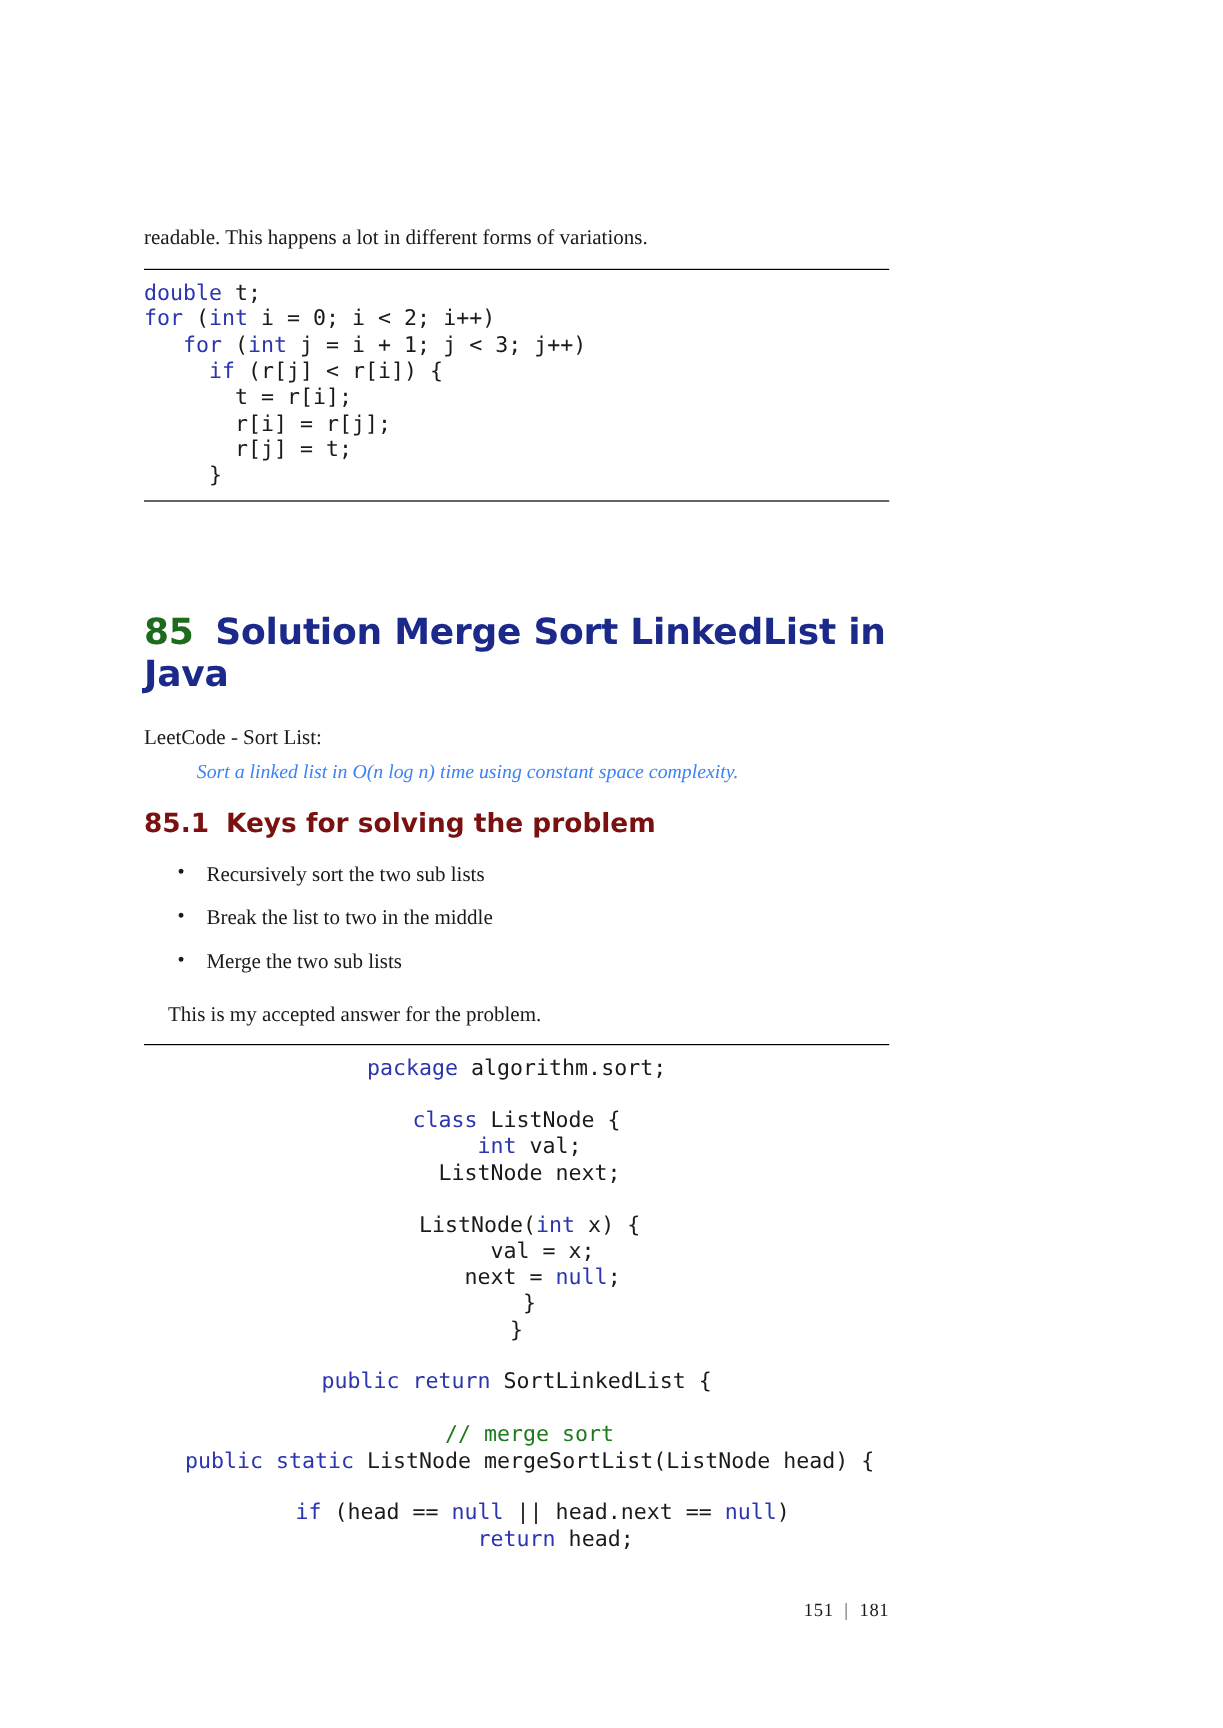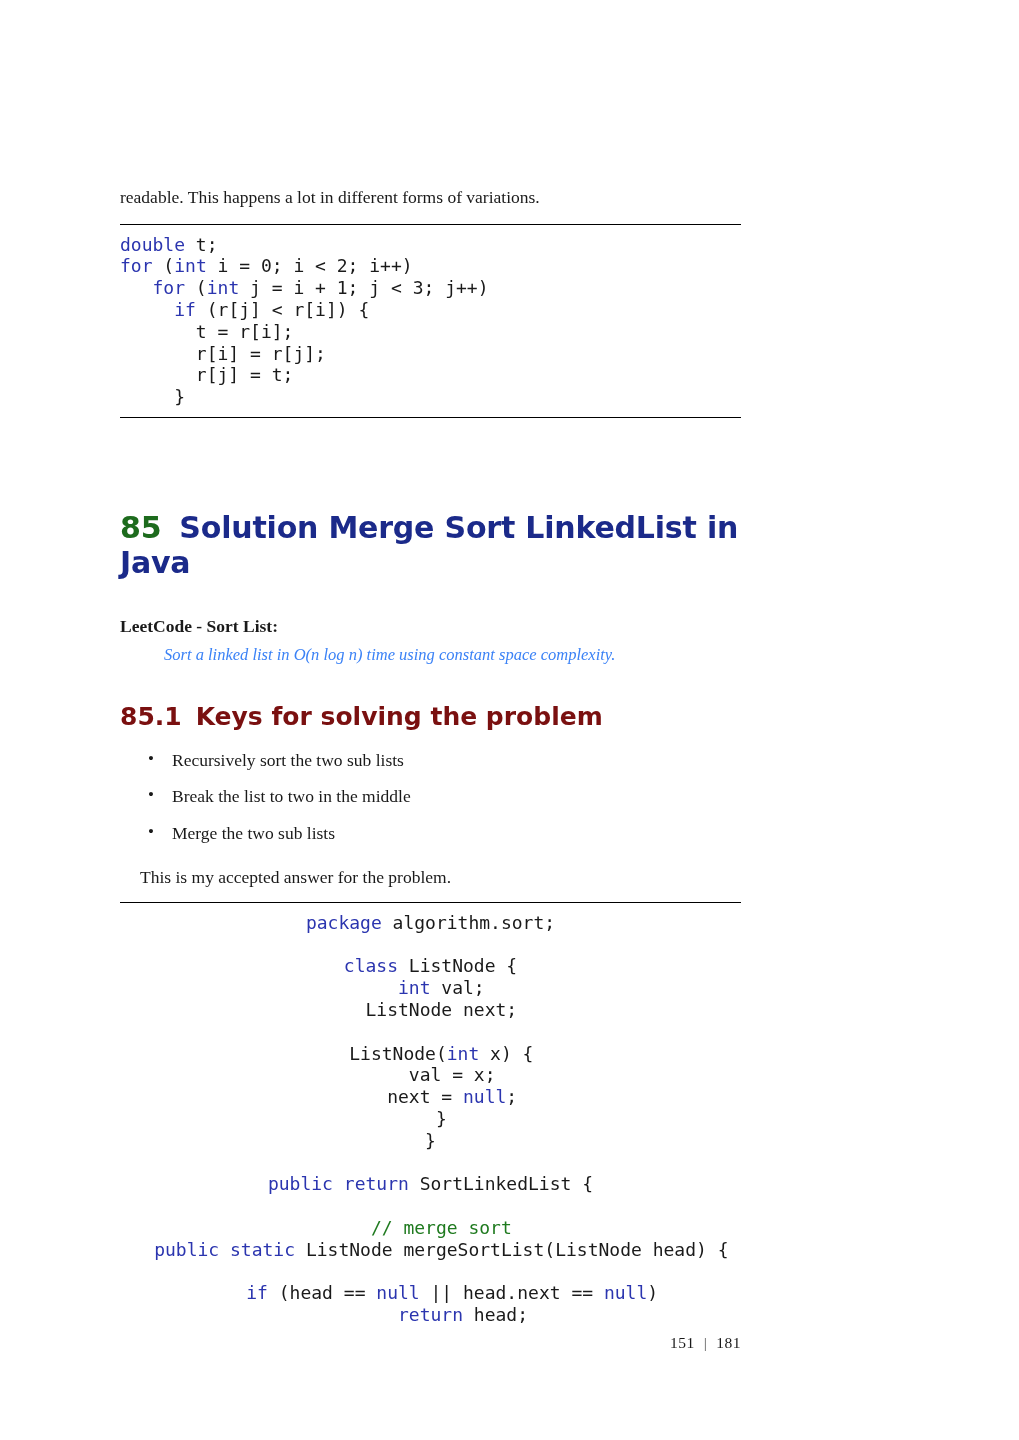"85 Solution Merge Sort LinkedList" .chapter-wrap { margin-bottom: 34px -> 22px }
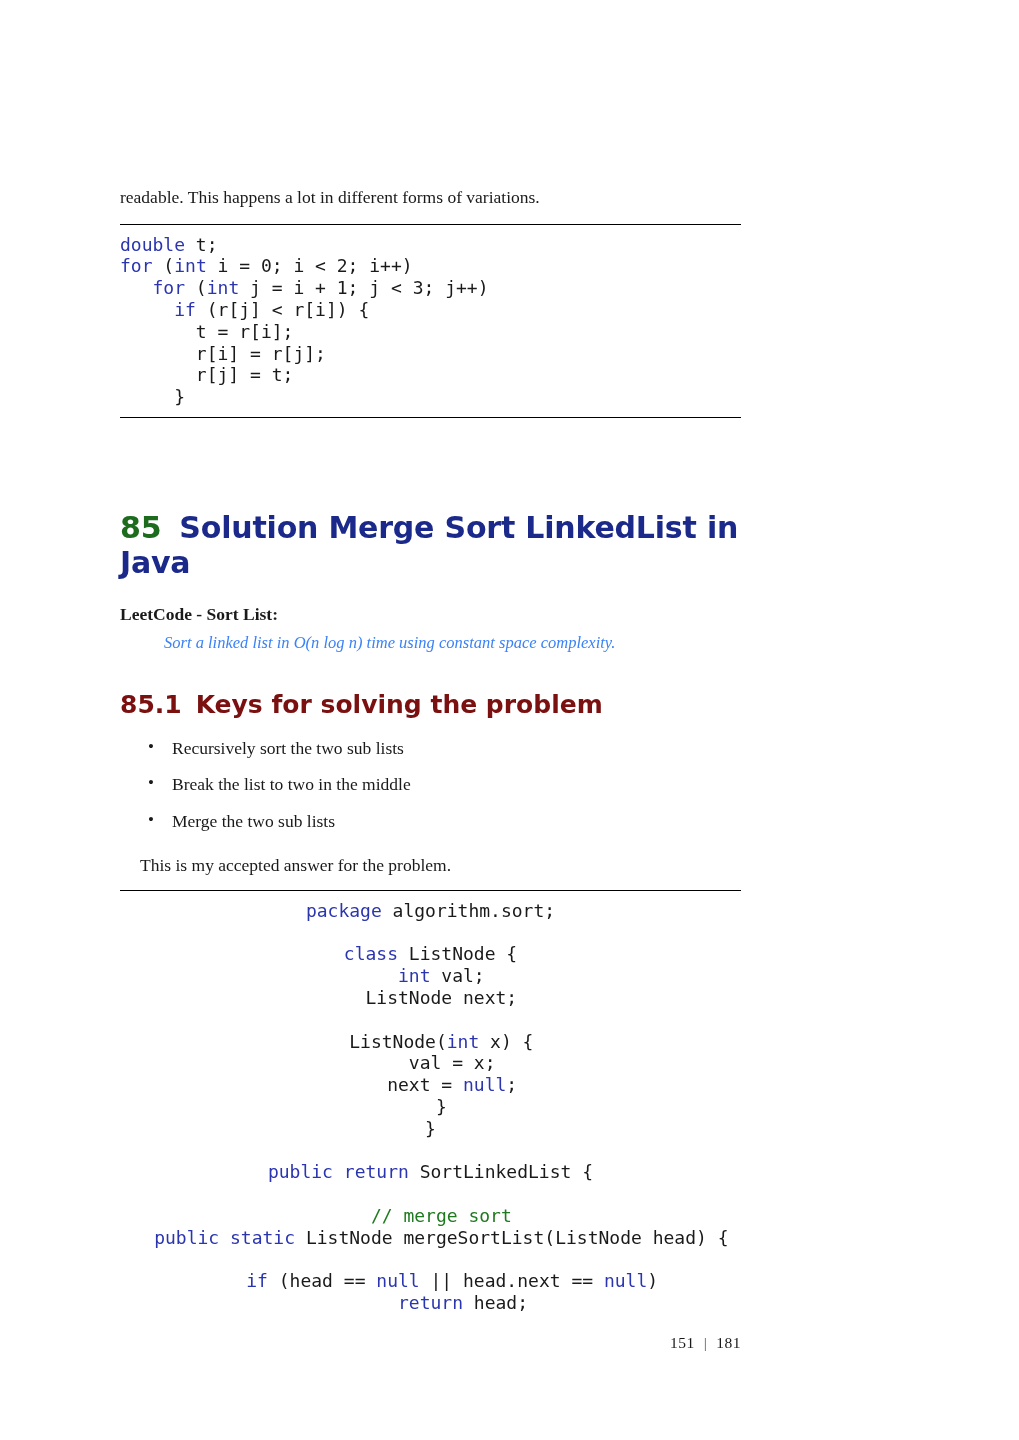"LeetCode - Sort List:" .para { font-weight: bold -> none }
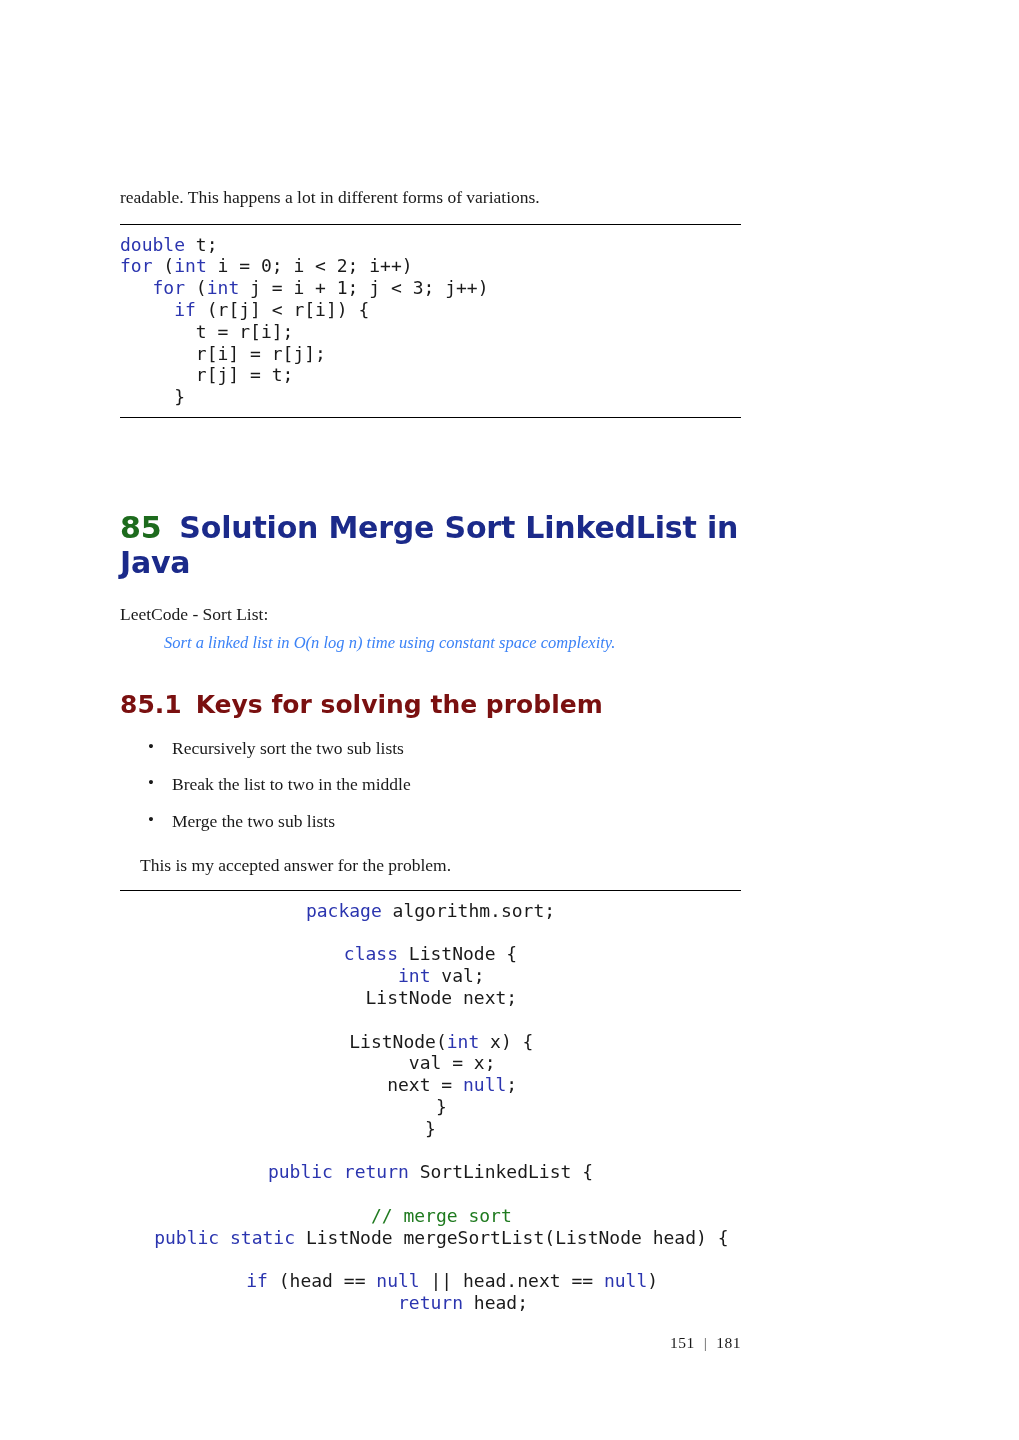"85.1 Keys for solving the" h2.section { font-size: 25px -> 22px; margin: 36px 0 18px 0 -> 20px 0 18px 0 }
